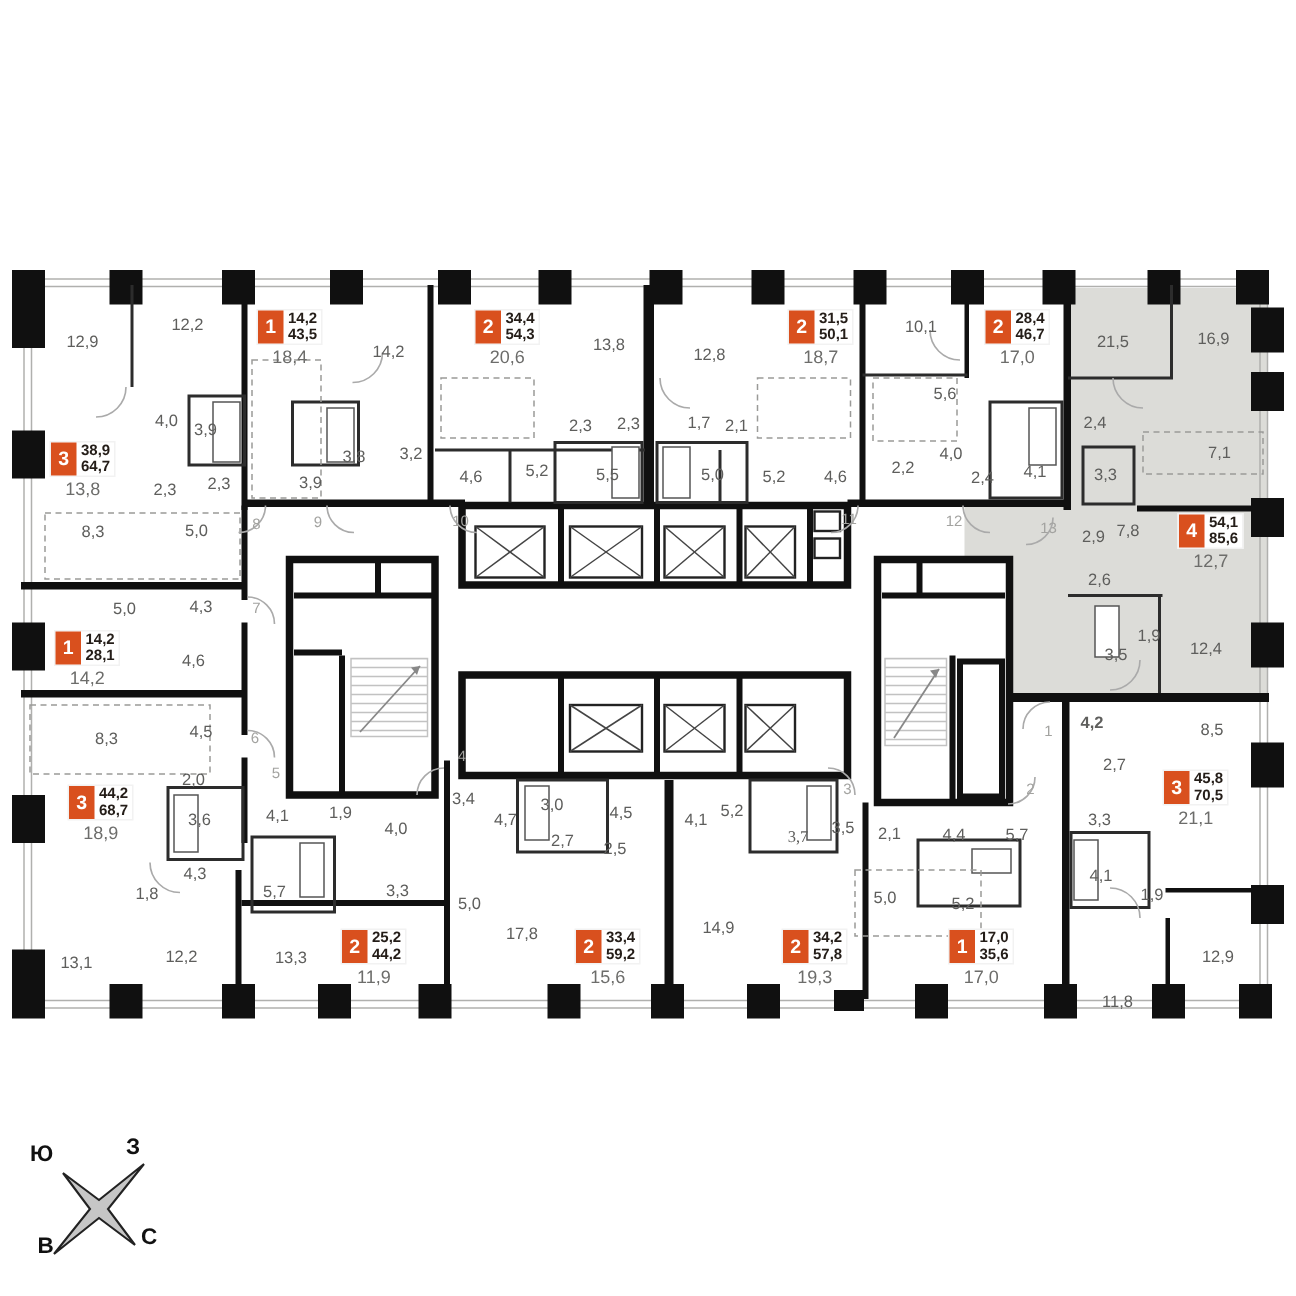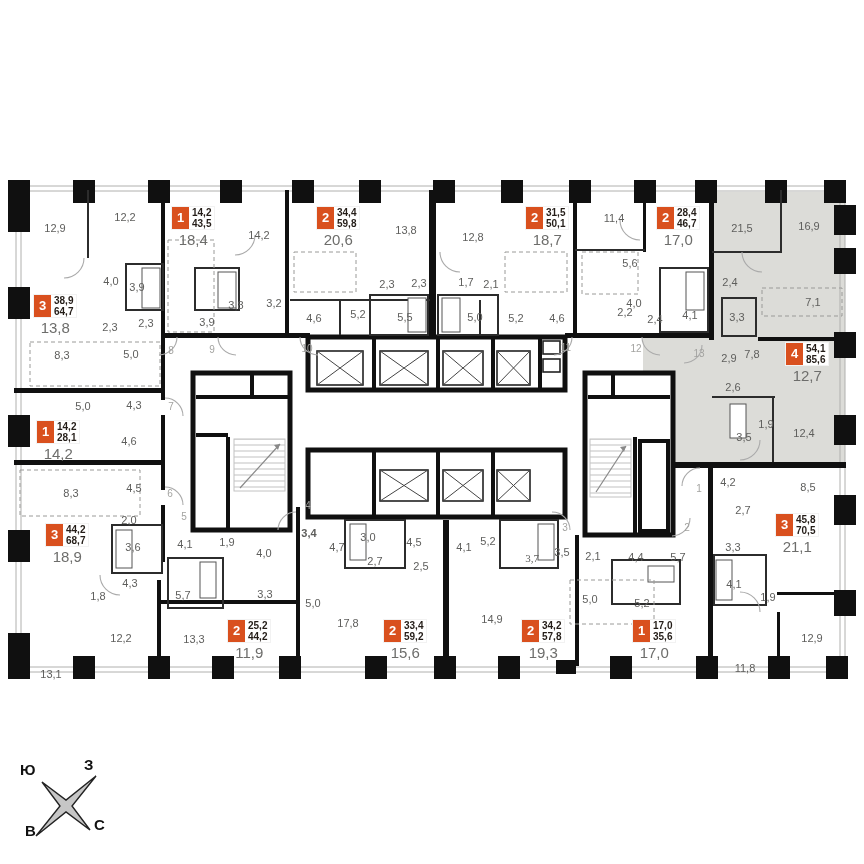"59,8" div { text: 59,8 -> 54,3 }
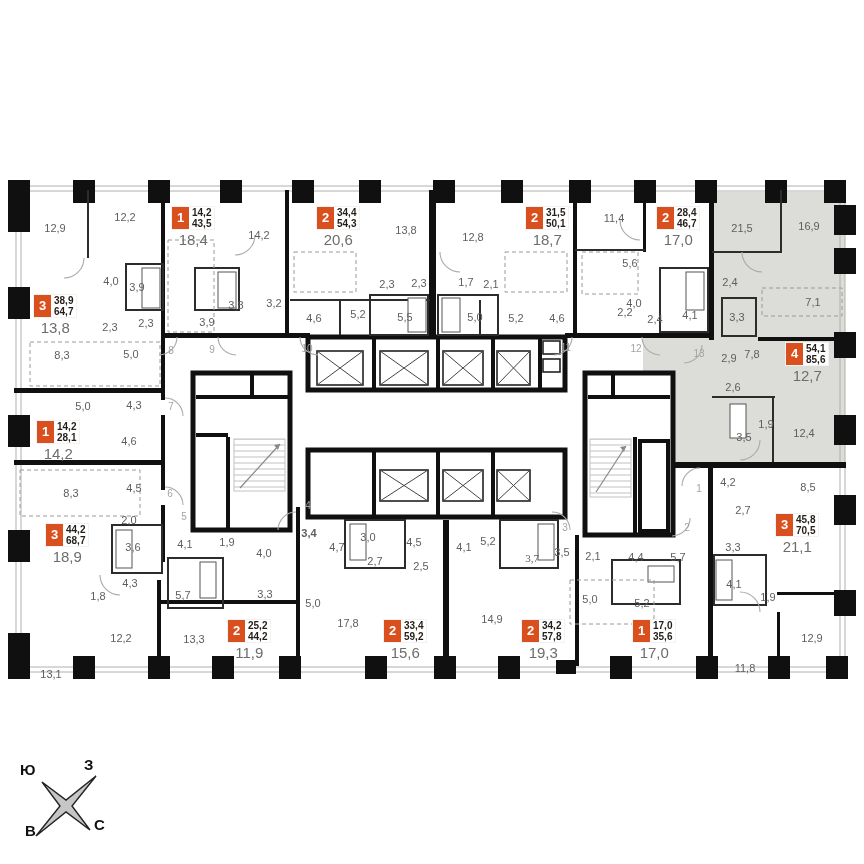"11,4" div.area-label { text: 11,4 -> 10,1 }
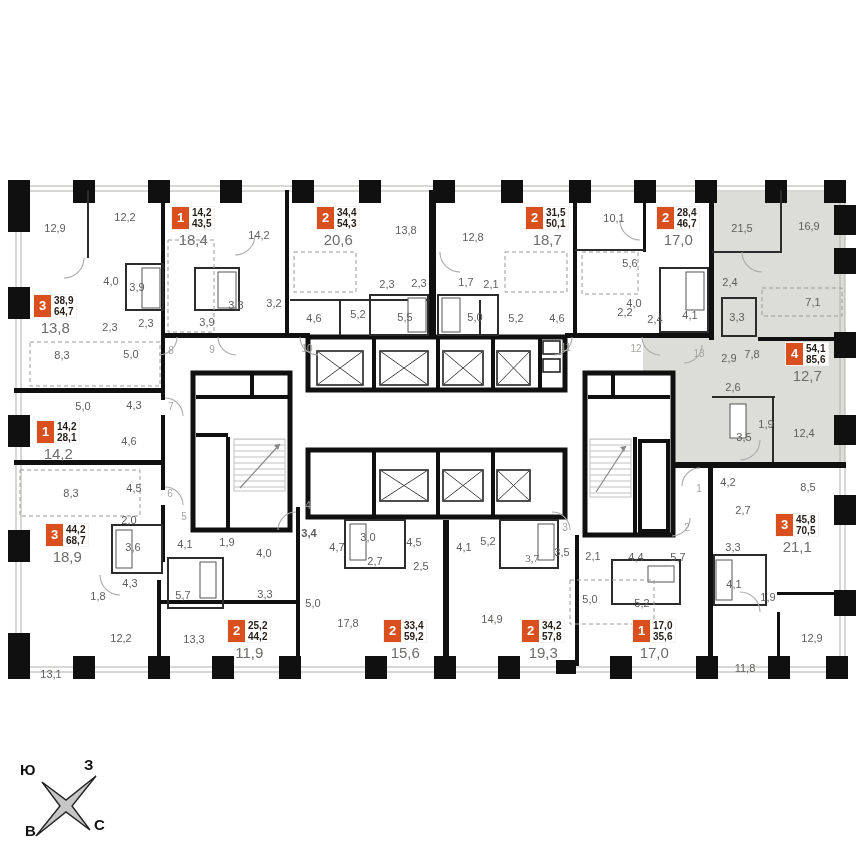"18,4" .badge-sub { font-size: 15px -> 12px }
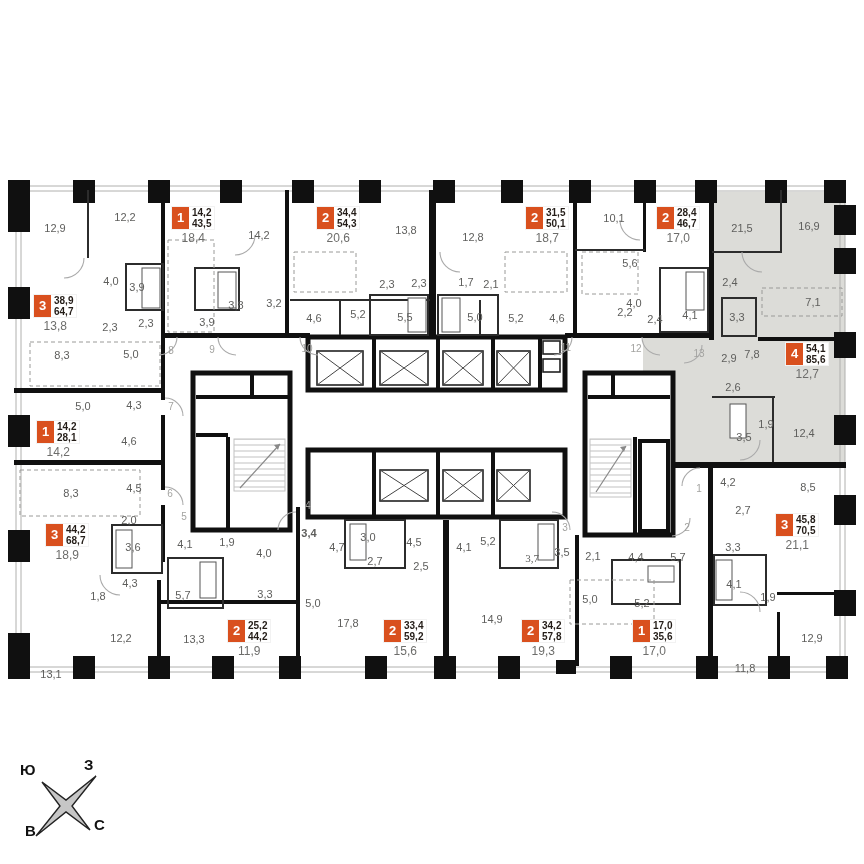"2,2" div.area-label { left: 625px -> 602px }
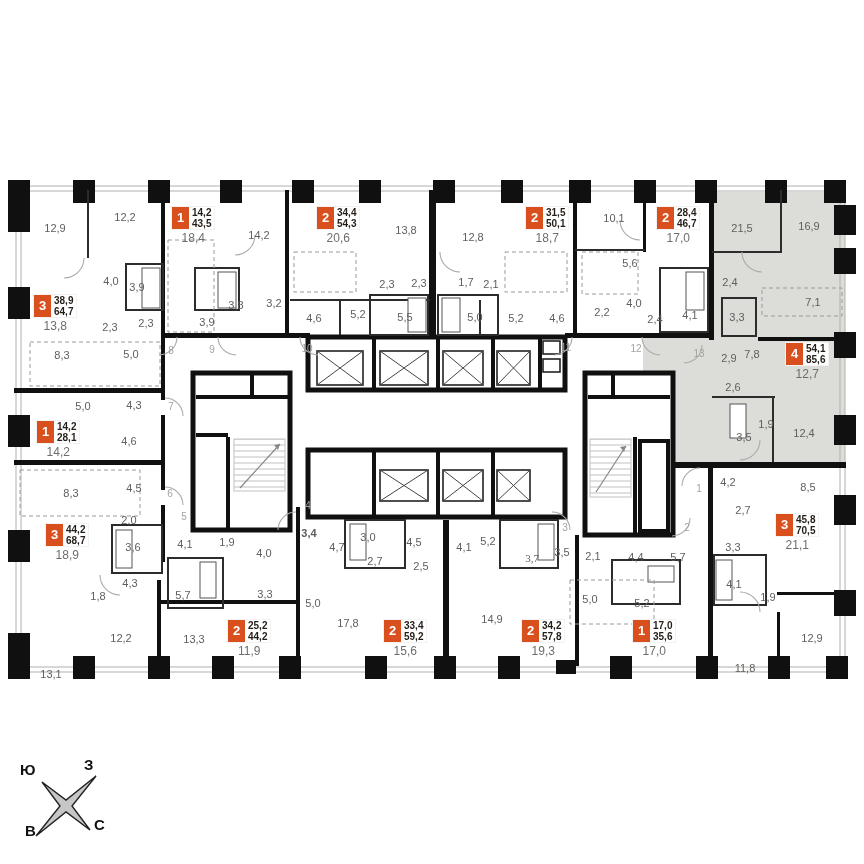"4,2" div.area-label { font-weight: none -> bold }
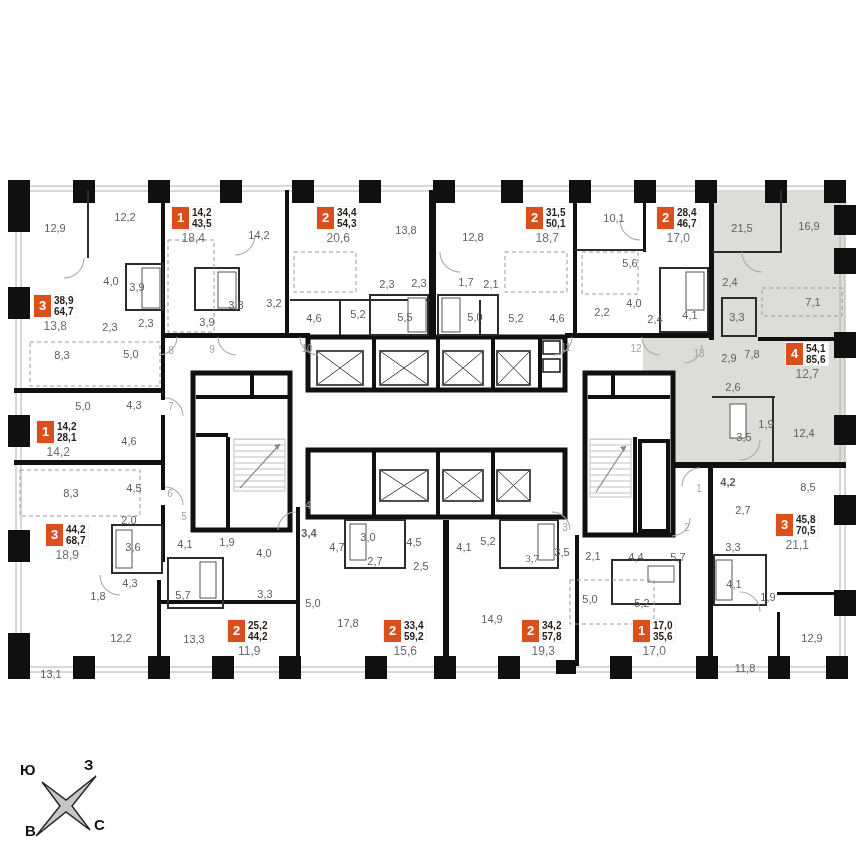"3,4" div.area-label { font-weight: bold -> none }
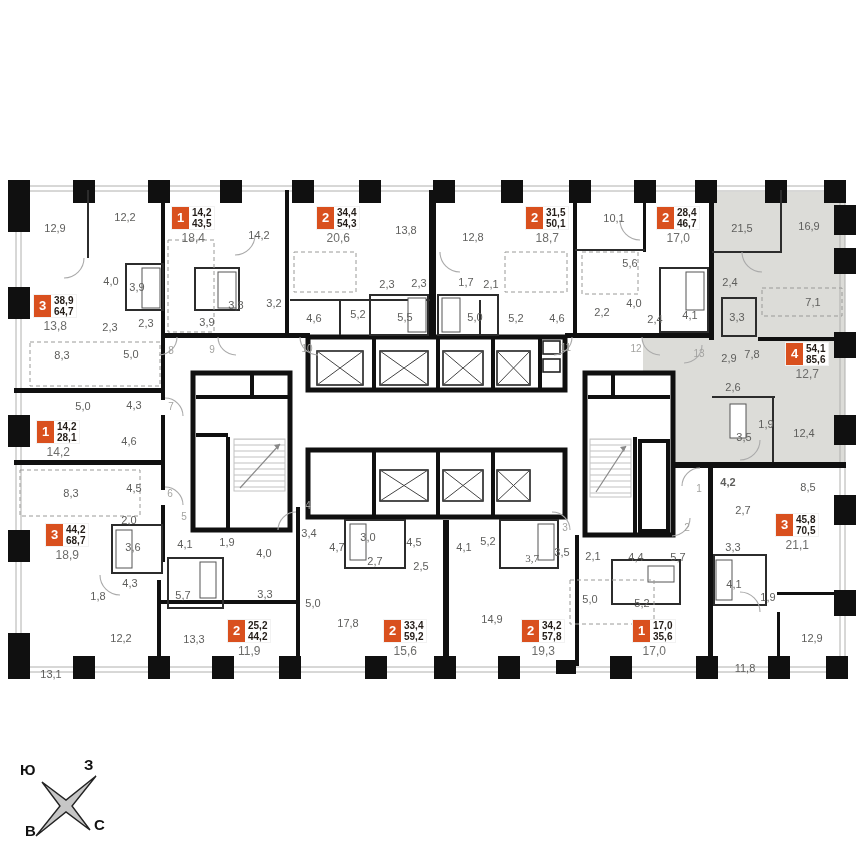"2,5" div.area-label { left: 421px -> 410px }
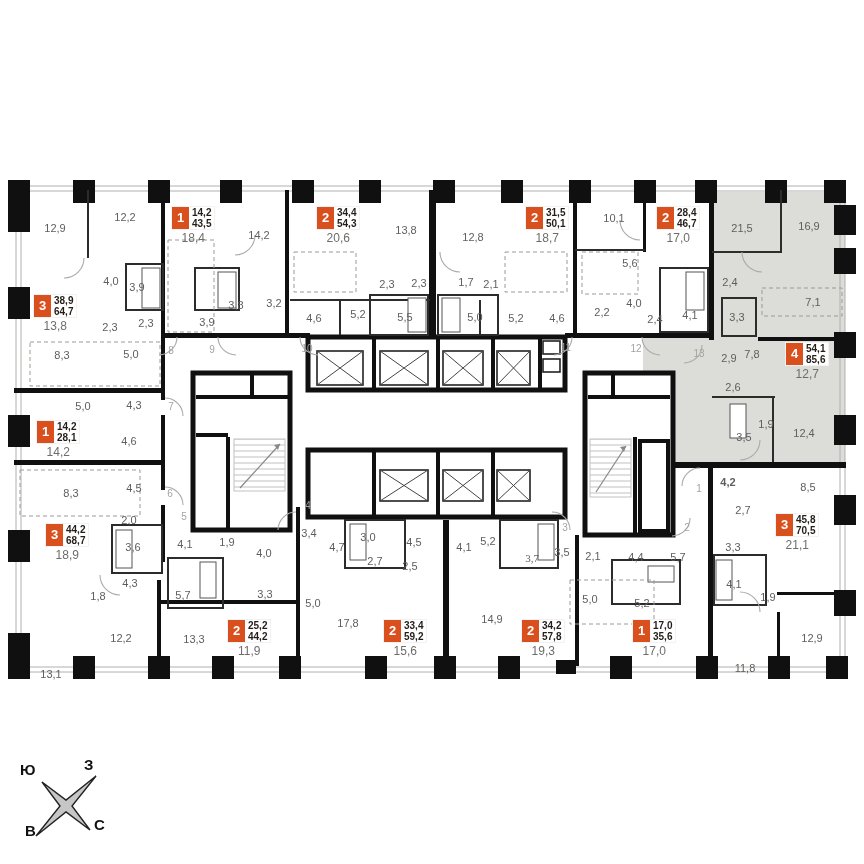"14,9" div.area-label { left: 492px -> 479px }
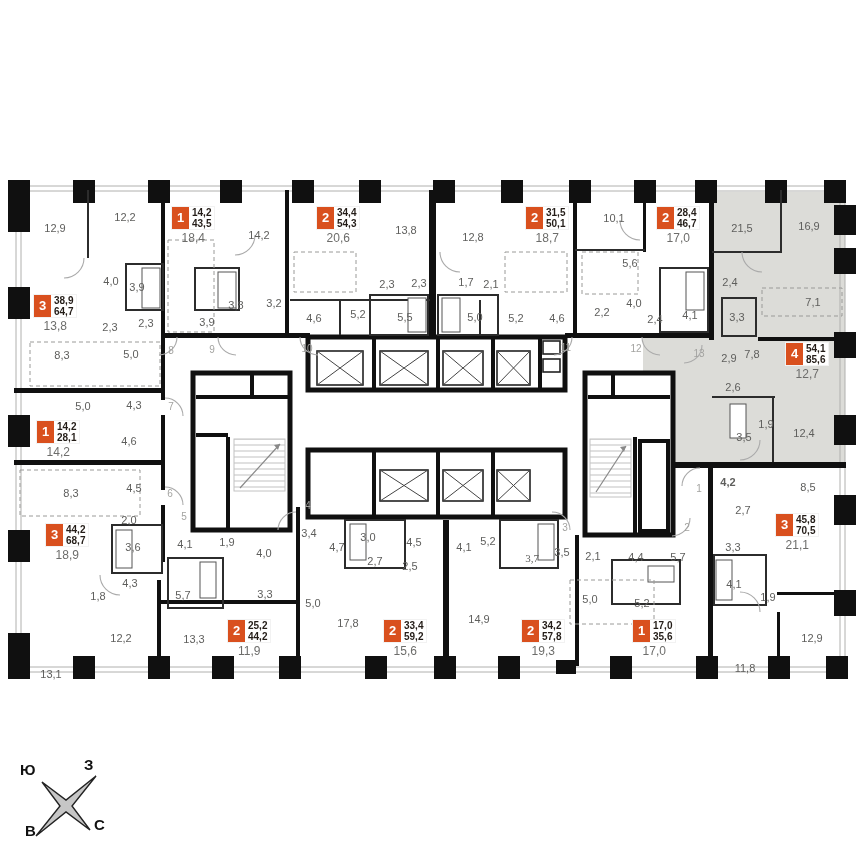"13,1" div.area-label { margin-top: 32px -> none }
